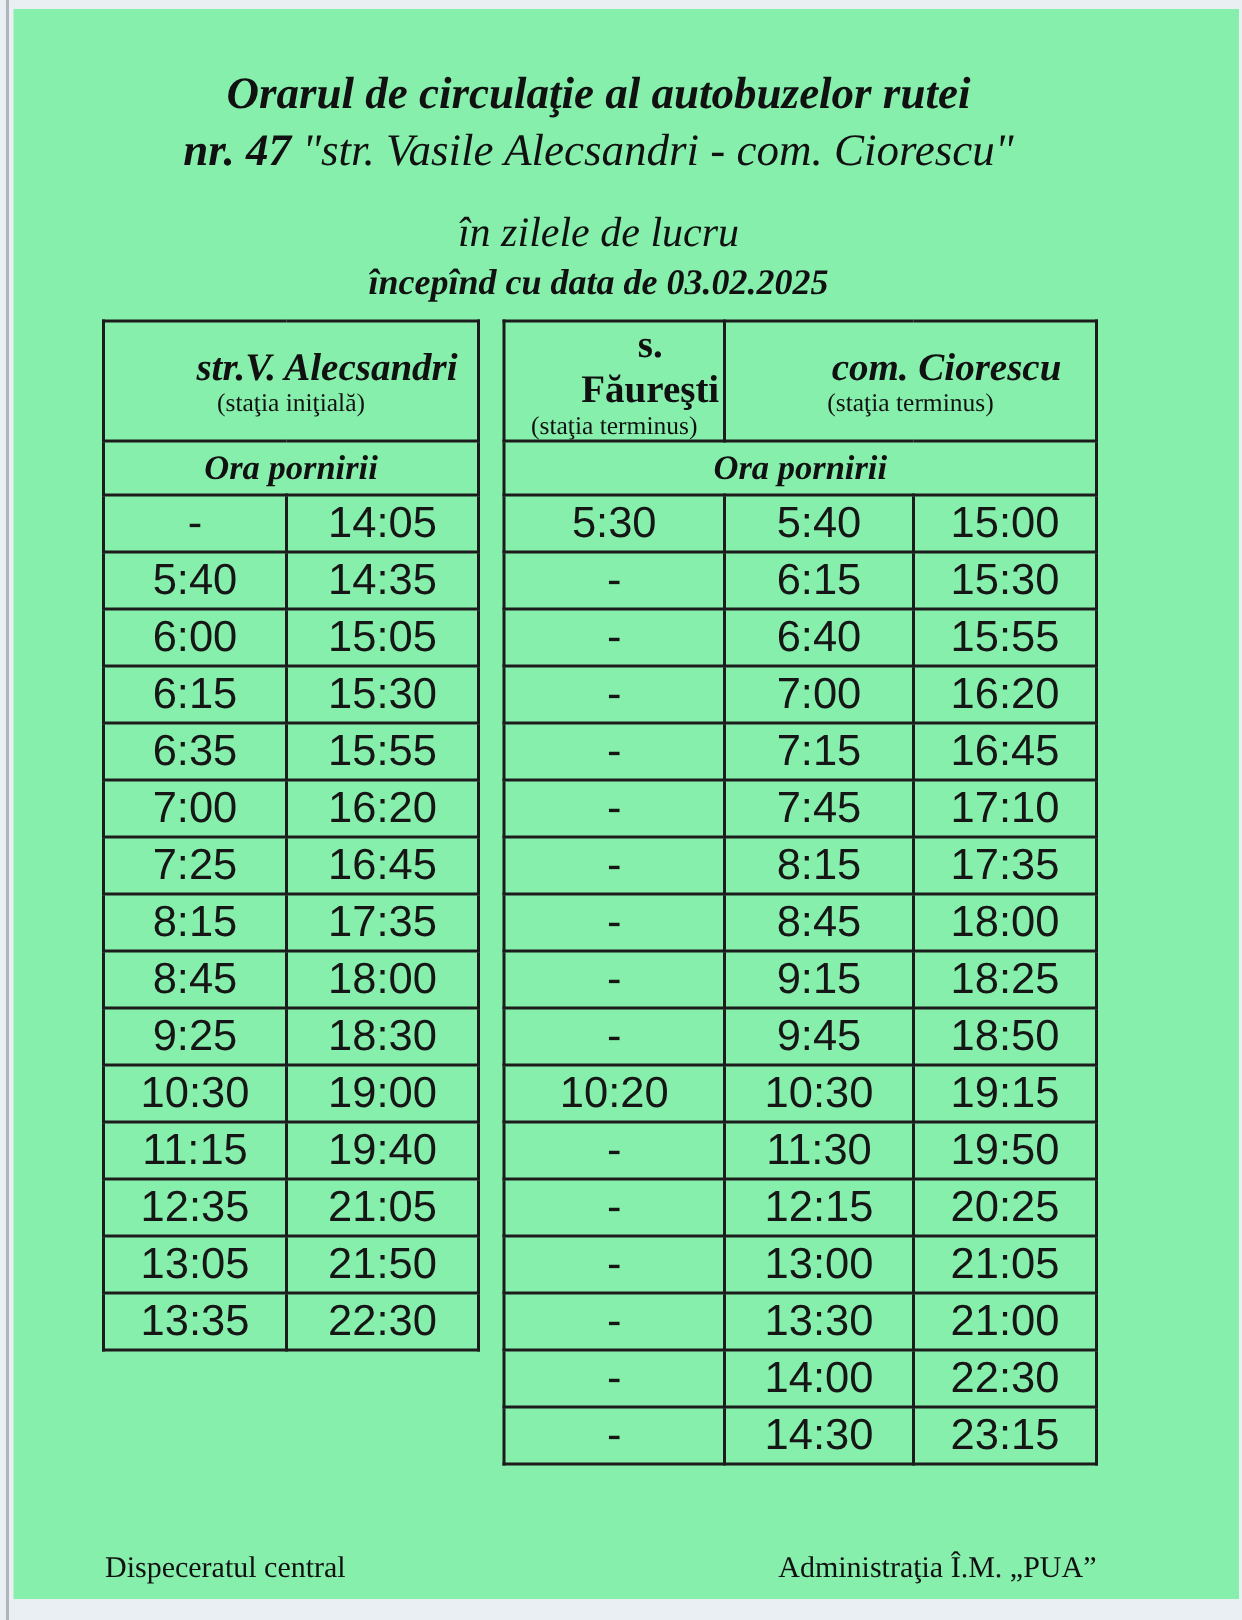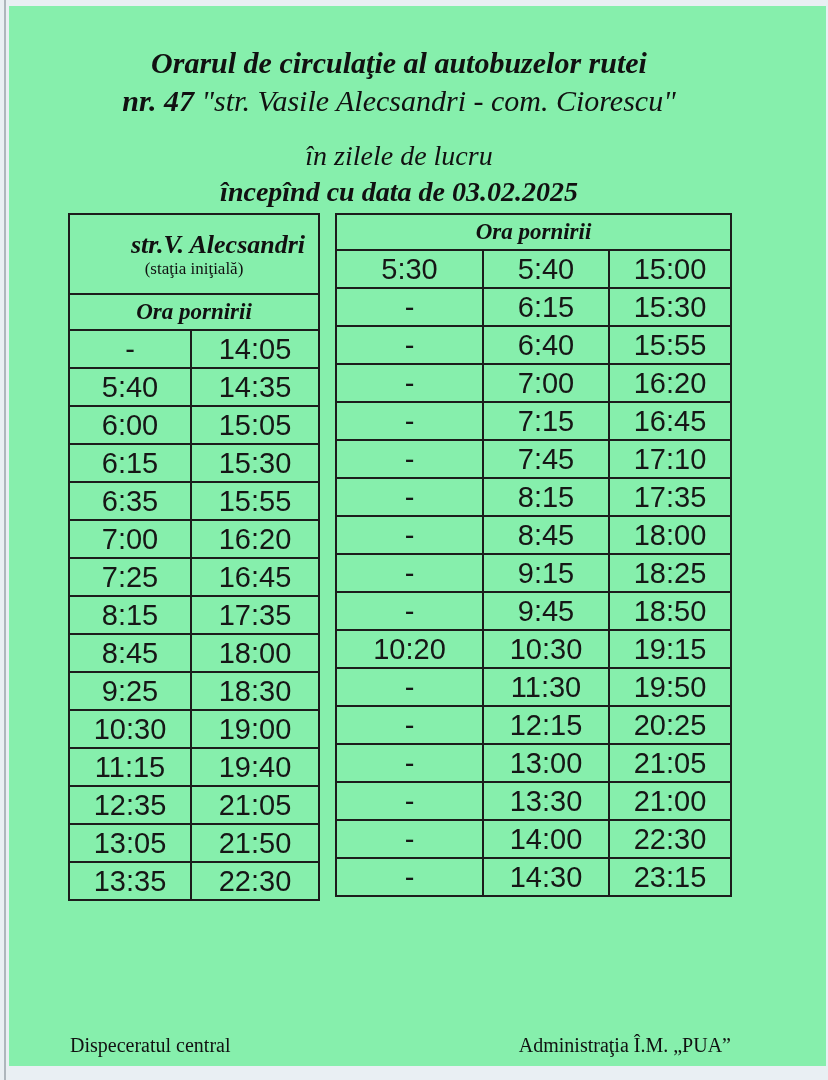"începînd cu data de 03.02.2025" .subtitle-2 { font-size: 28px -> 24px }
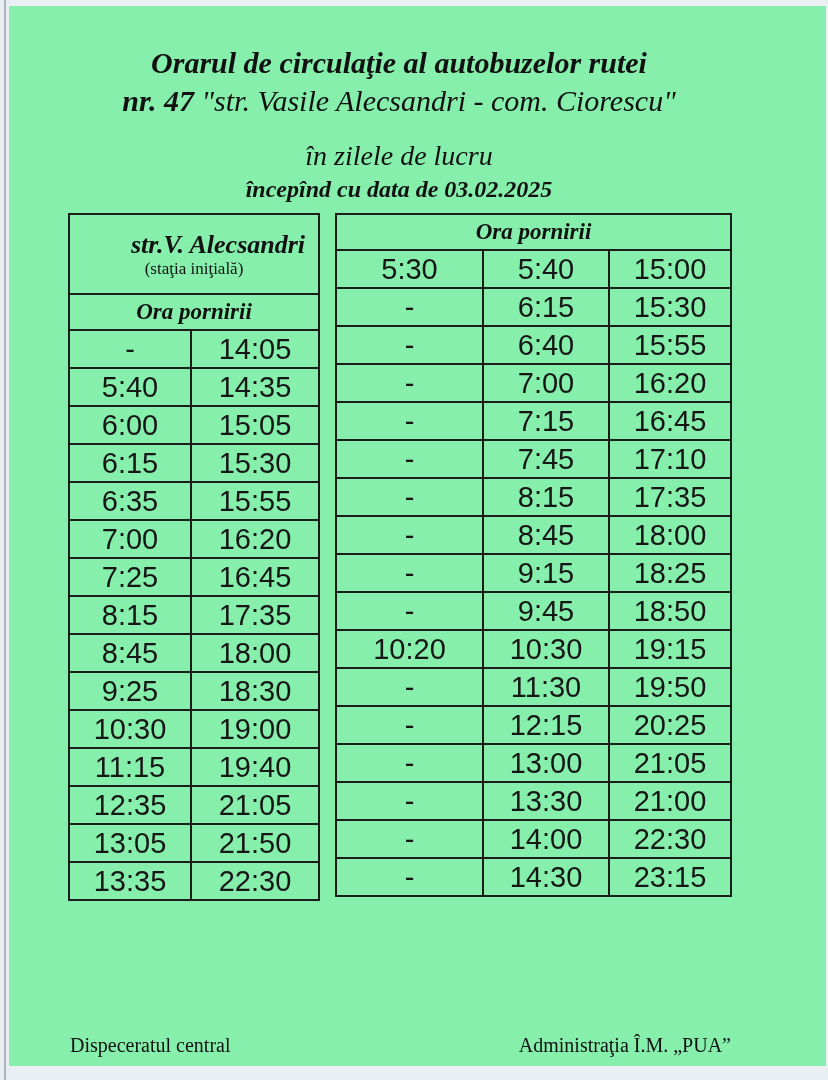"s. Făureşti" tr.station-row { html: none -> <tr> <th> <div>s. Făureşti</div> <div>(staţia terminus)</div> </th> <th> <div>com. Ciorescu</div> <div>(staţia terminus)</div> </th> </tr> }
